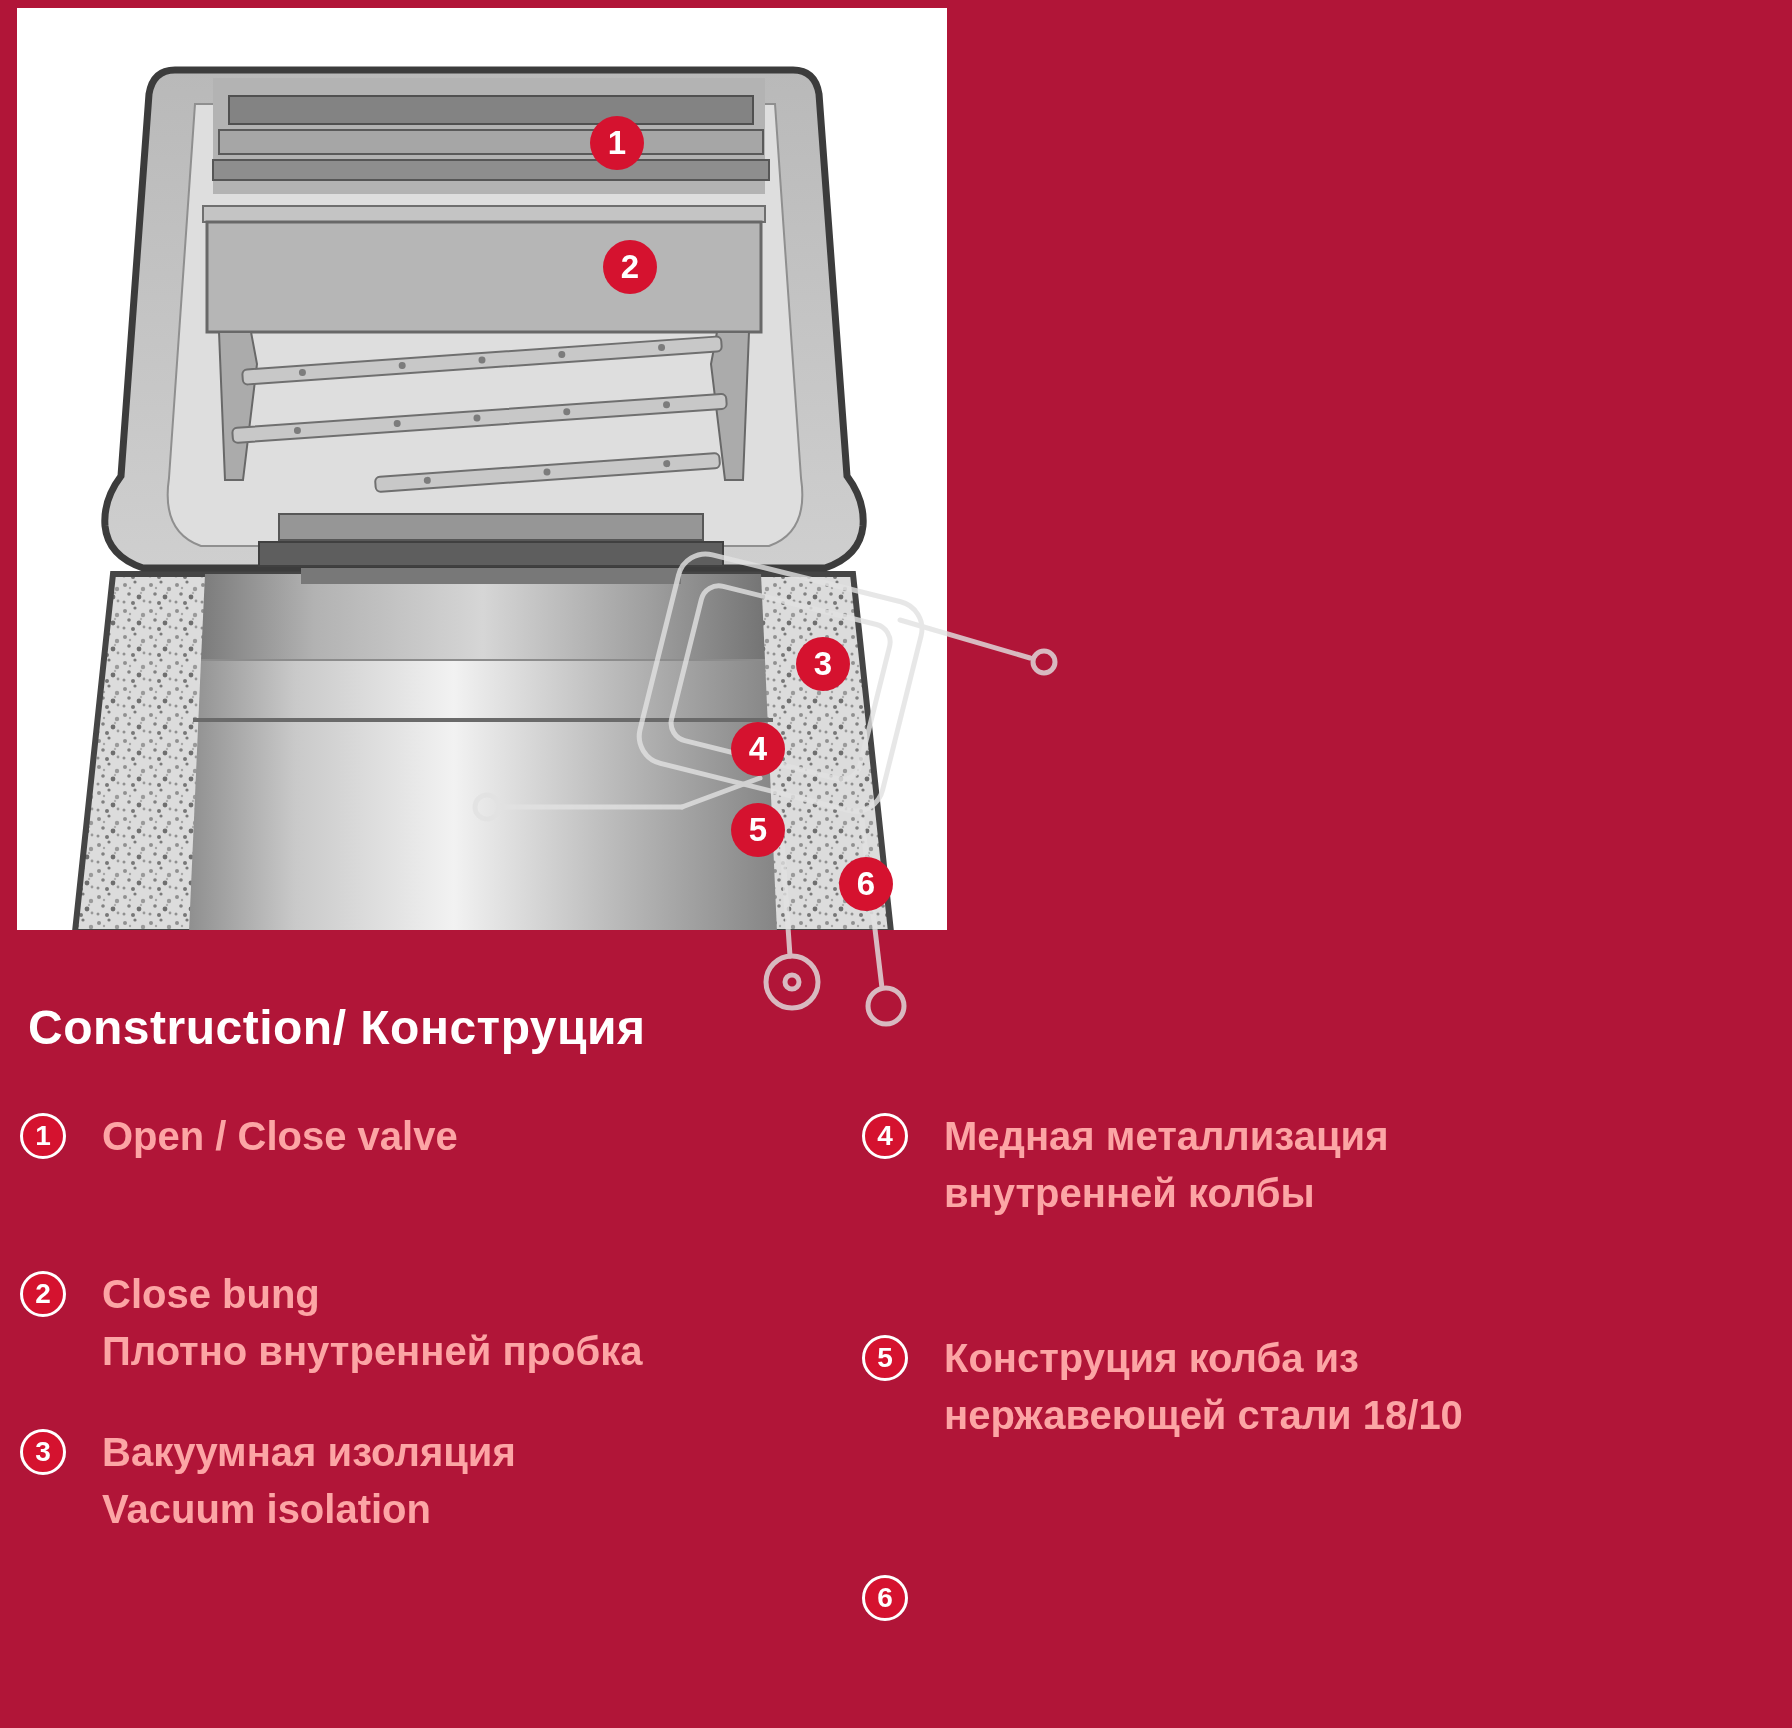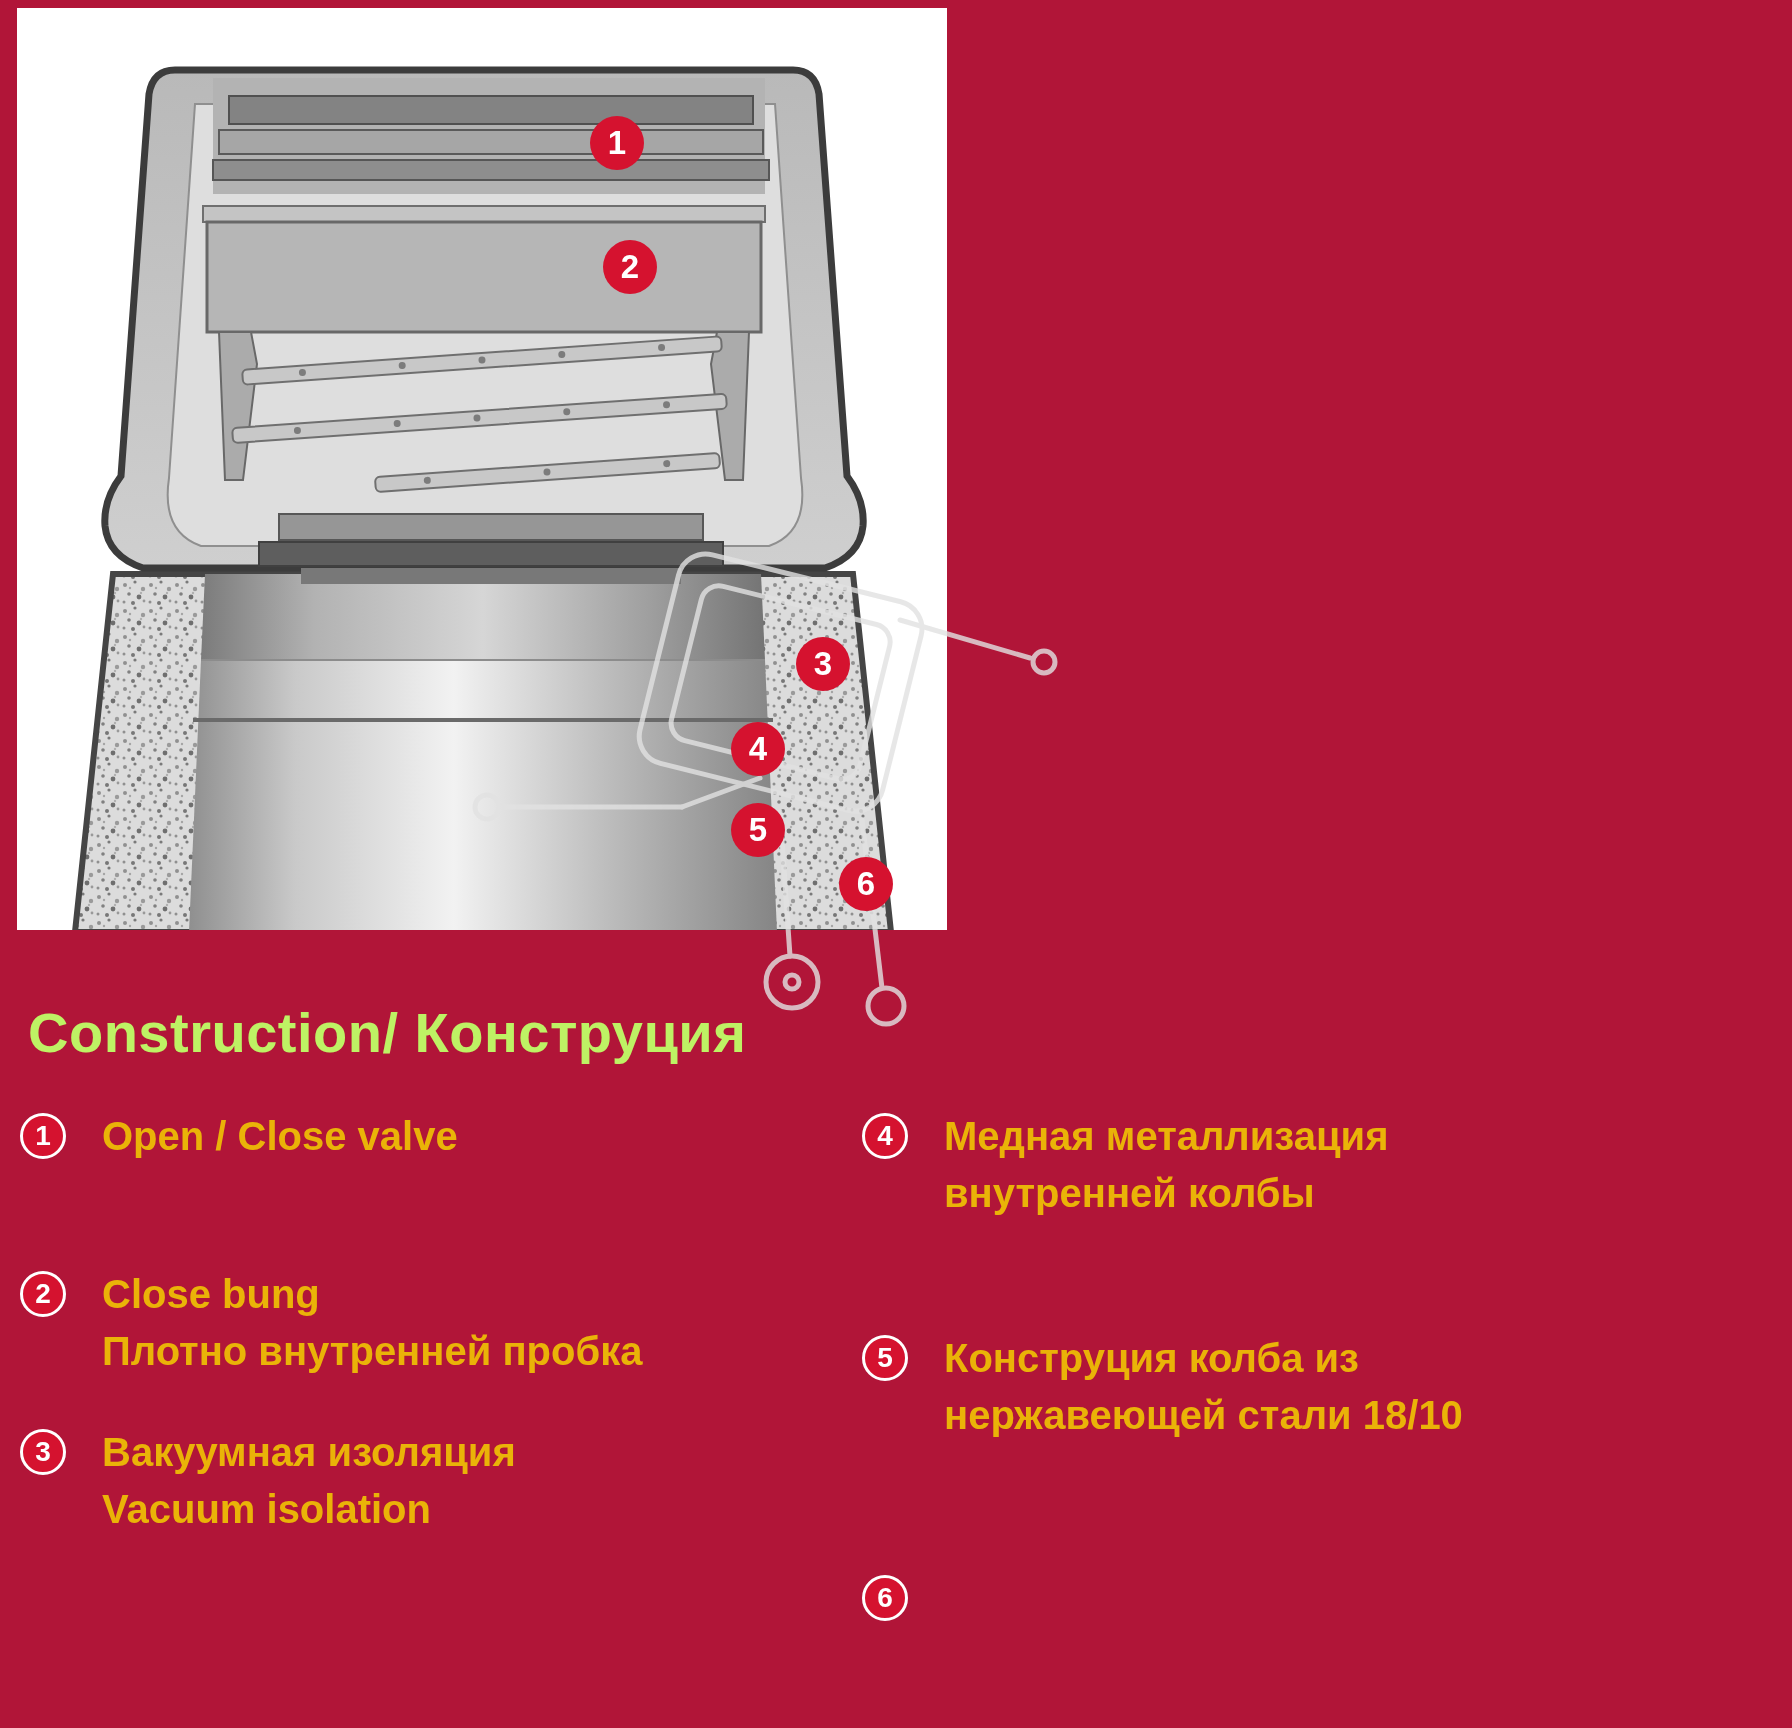"Construction/ Конструция" .page-title { color: #bef264 -> #ffffff; font-size: 56px -> 48px }
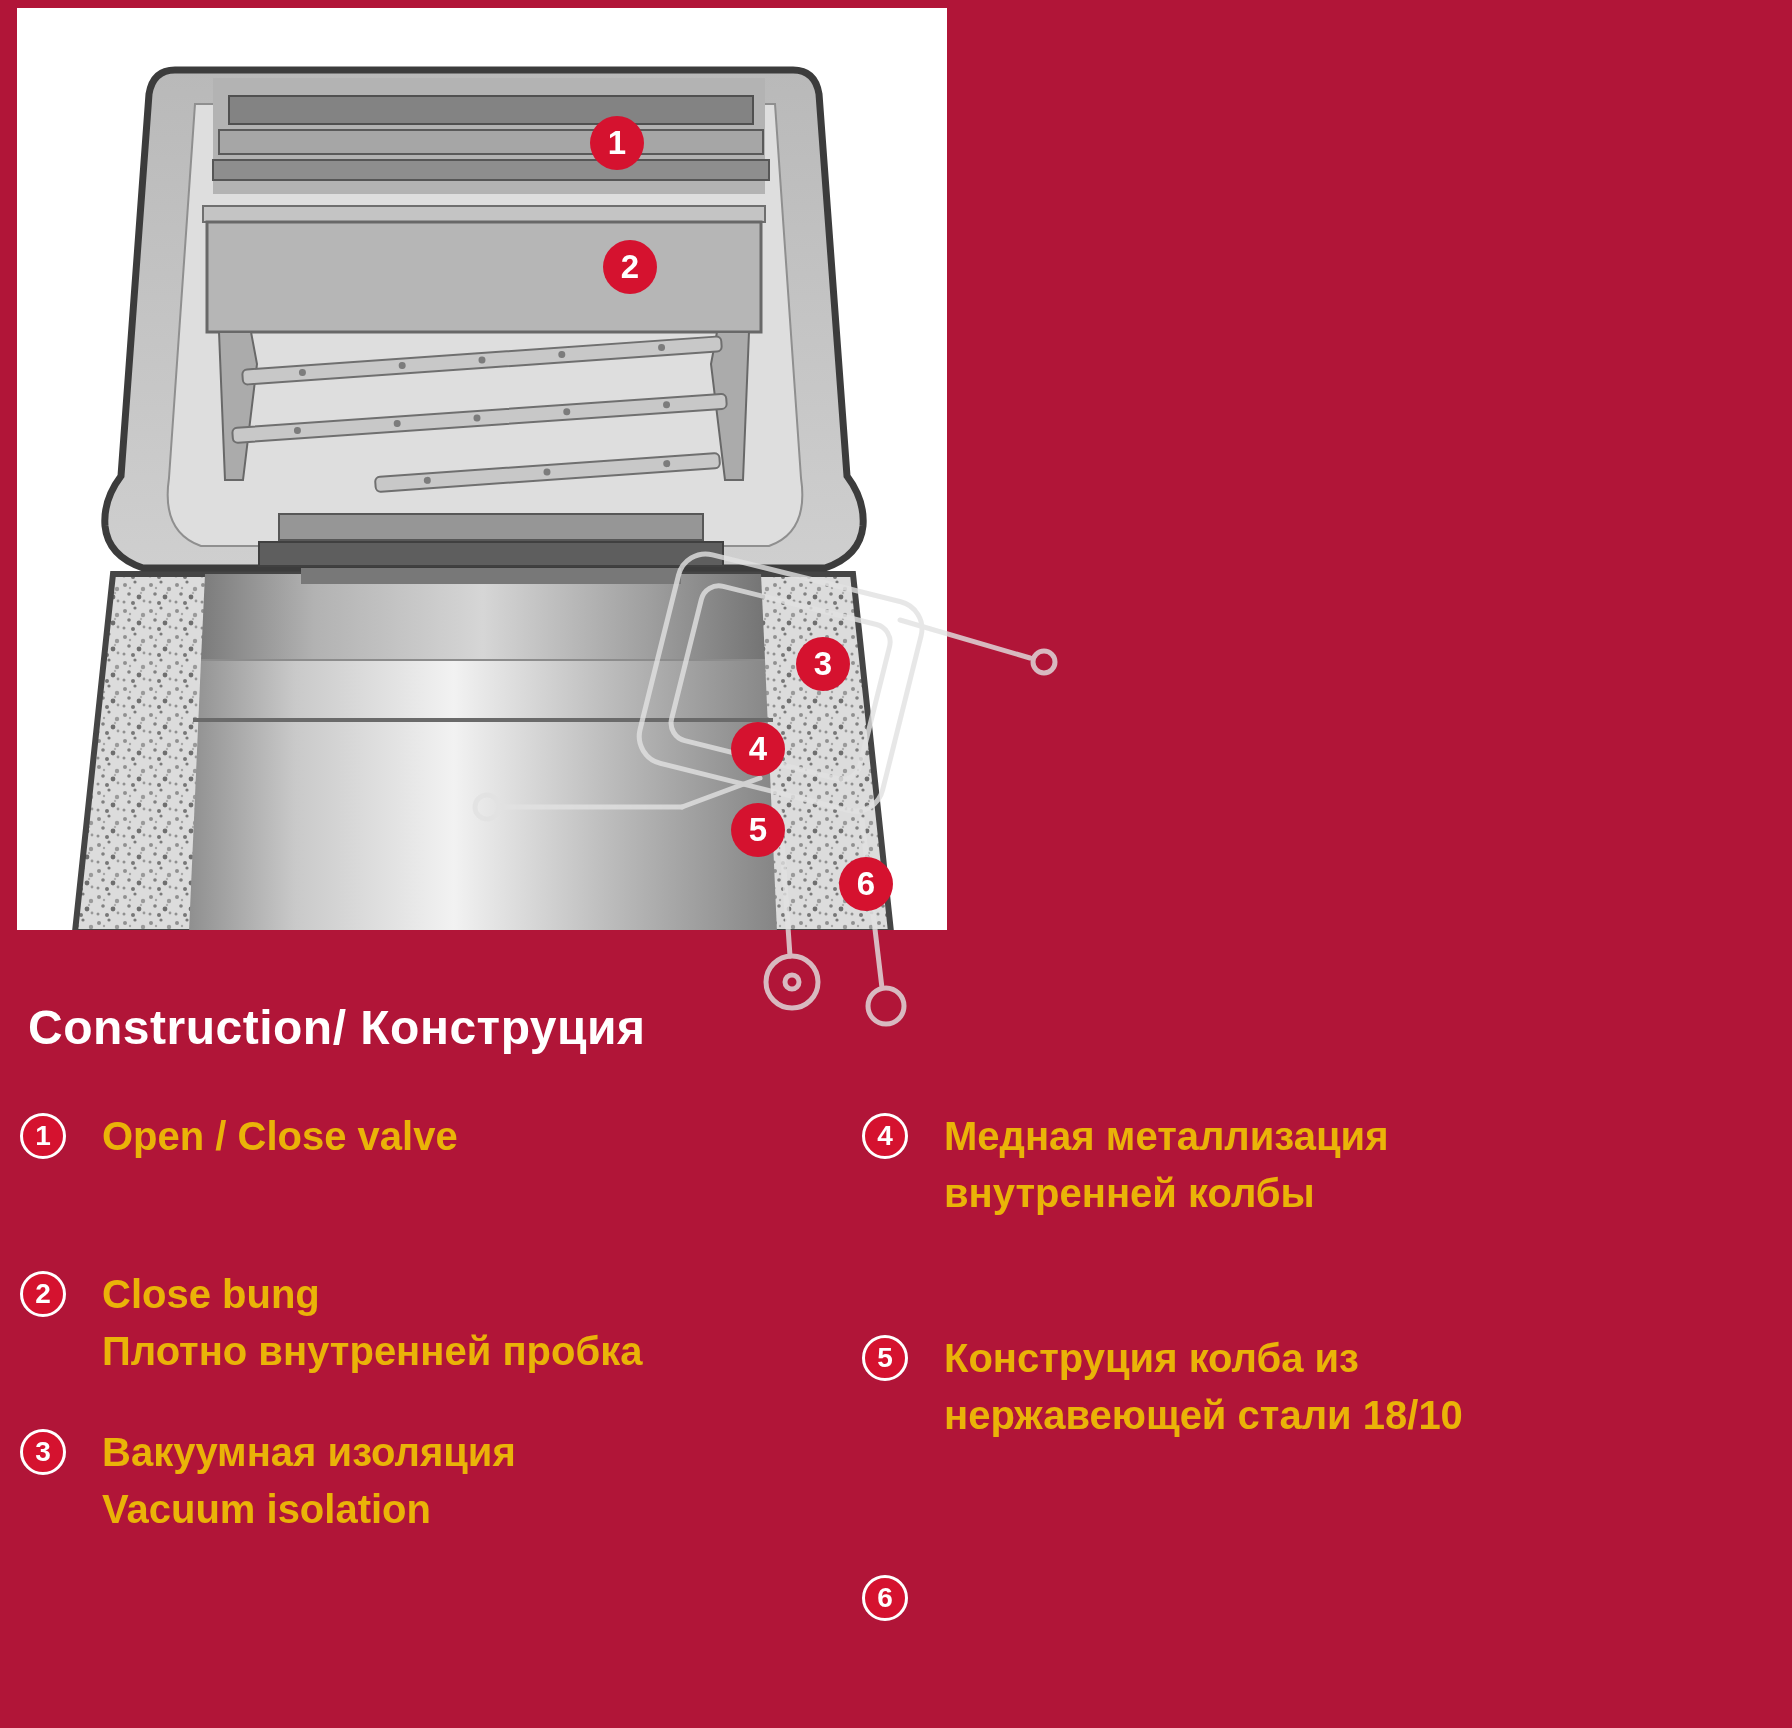"Open / Close valve" .legend-text div { color: #eab308 -> #fca5a5 }
